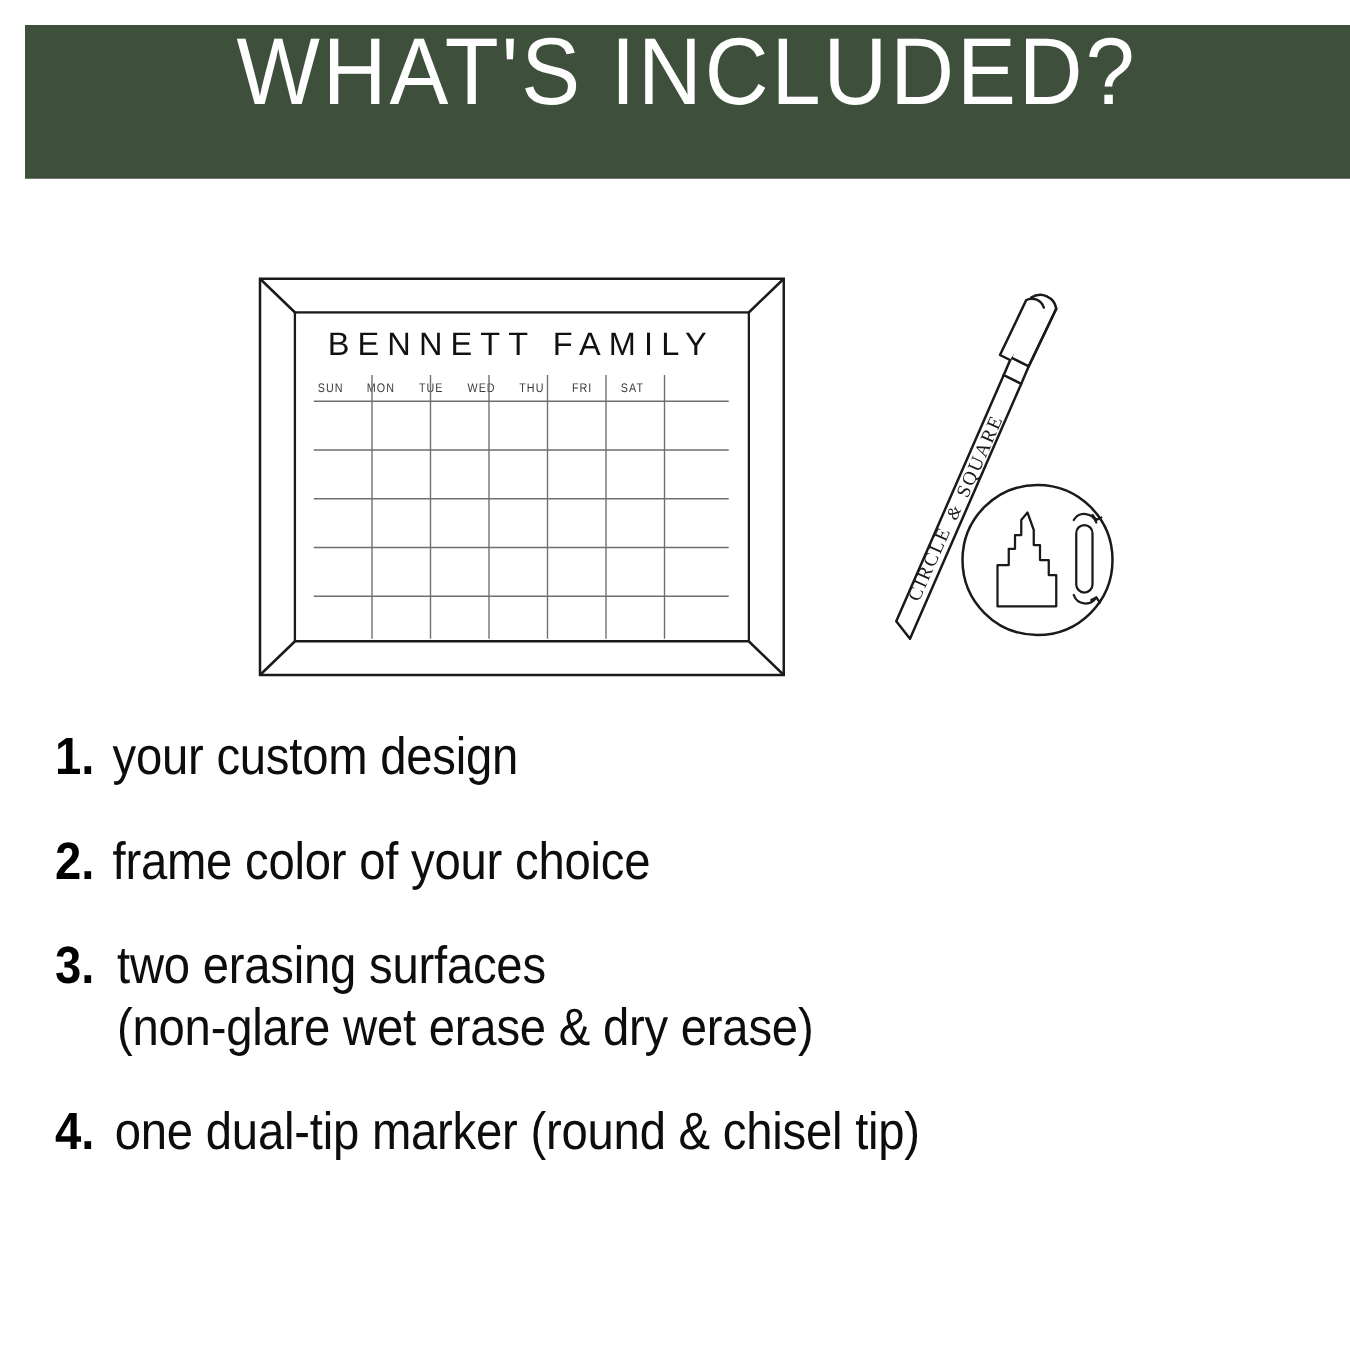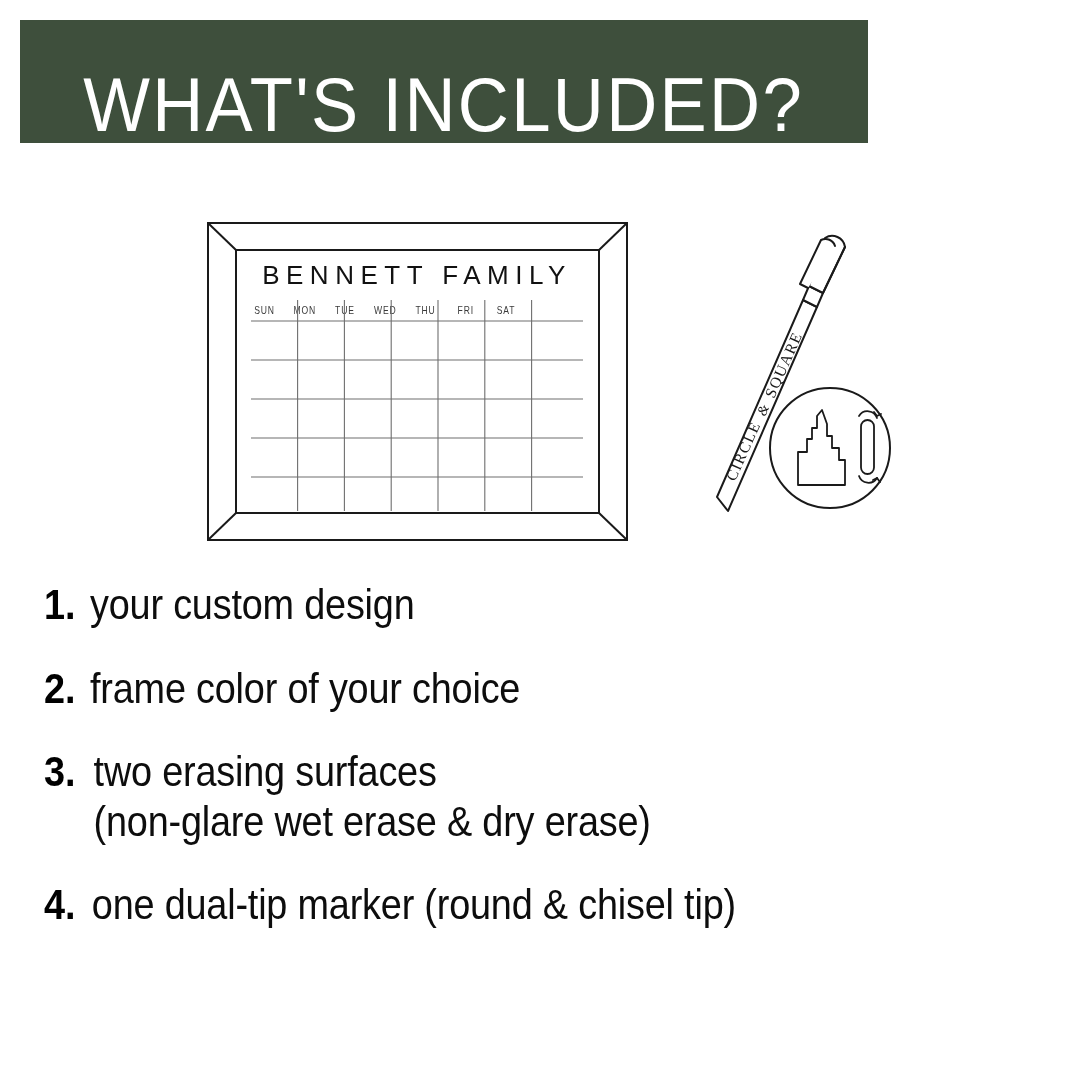"WHAT'S INCLUDED?" .header-banner { align-items: flex-end -> flex-start; width: 848px -> 1060px }
